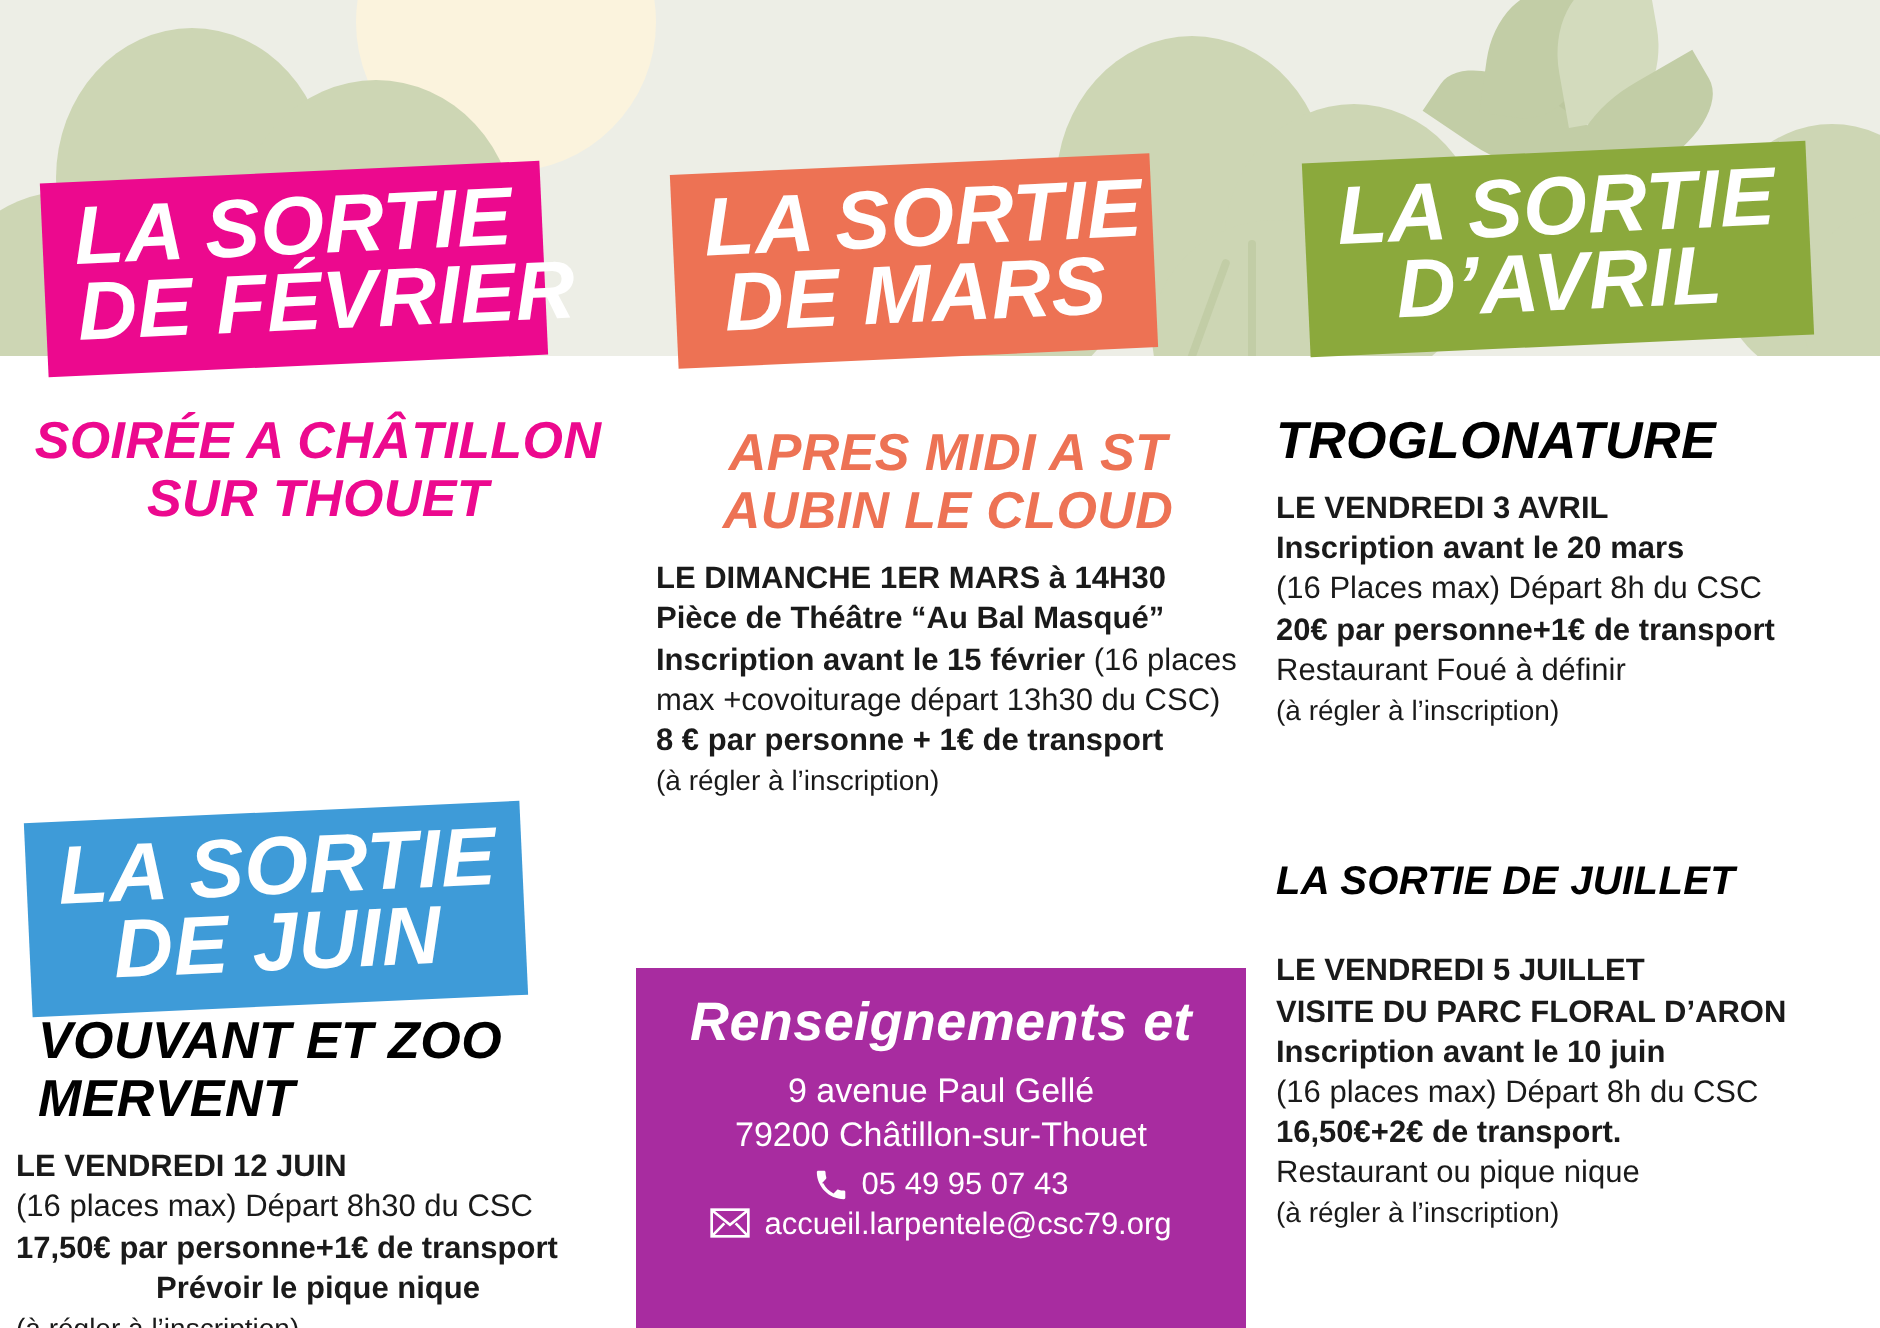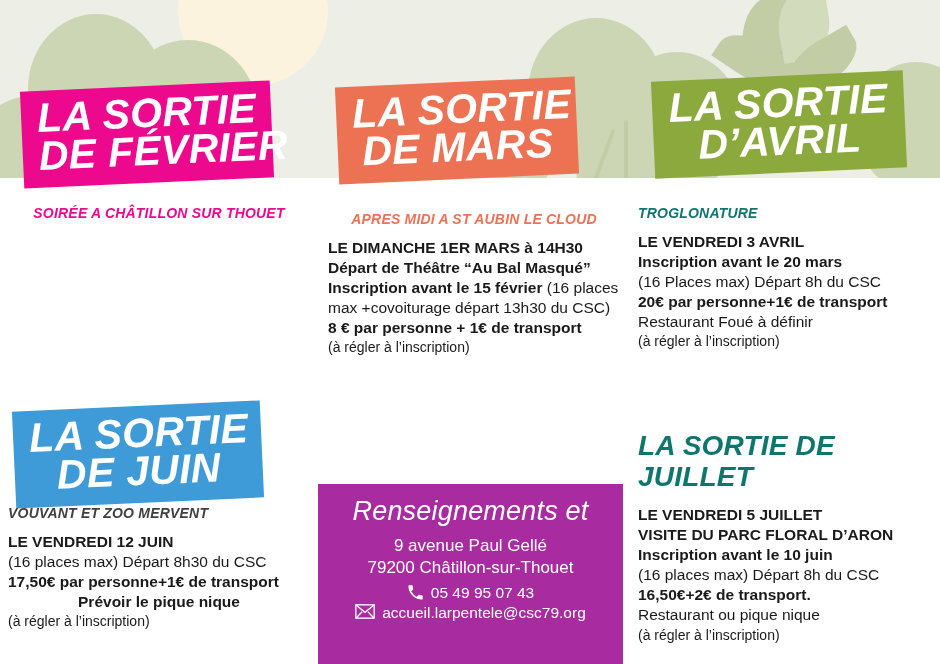"SOIRÉE A CHÂTILLON SUR THOUET" .subtitle { font-size: 14px -> 26px }
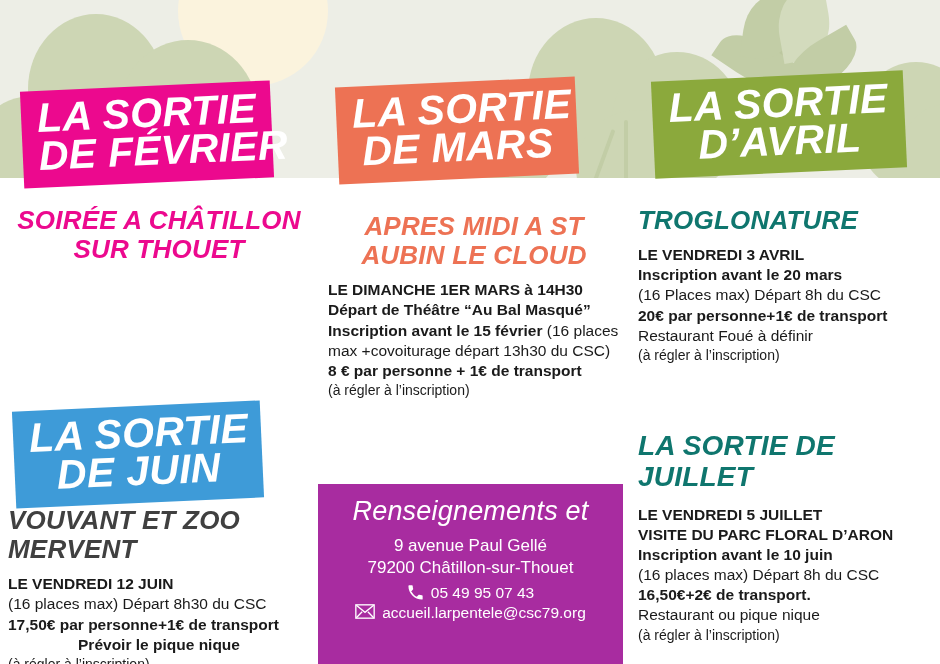"TROGLONATURE" .subtitle.green { color: #0f766e -> #000000 }
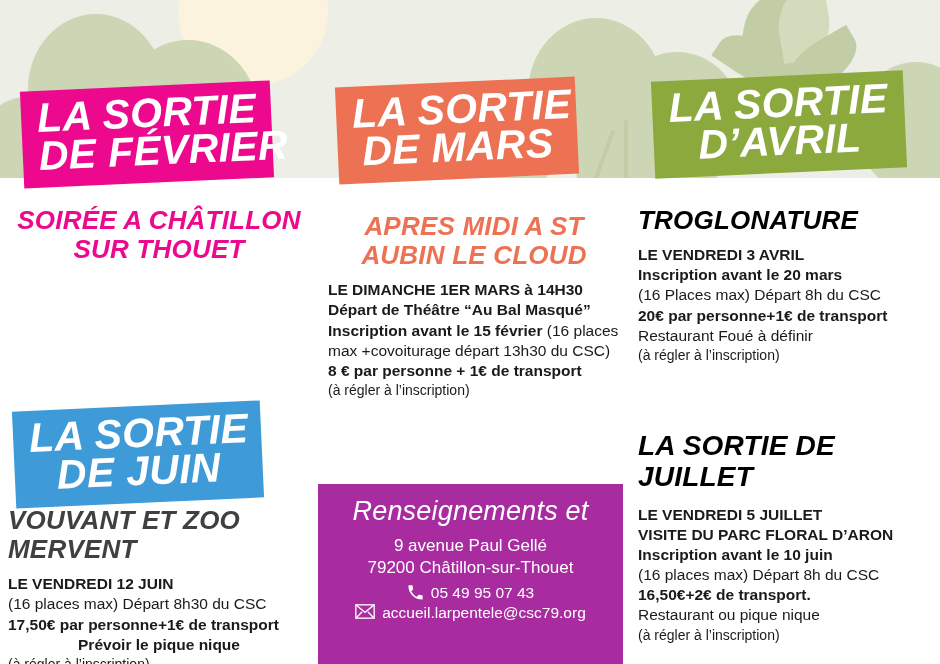"Départ de Théâtre “Au Bal" p.ln-b { text: Départ -> Pièce }
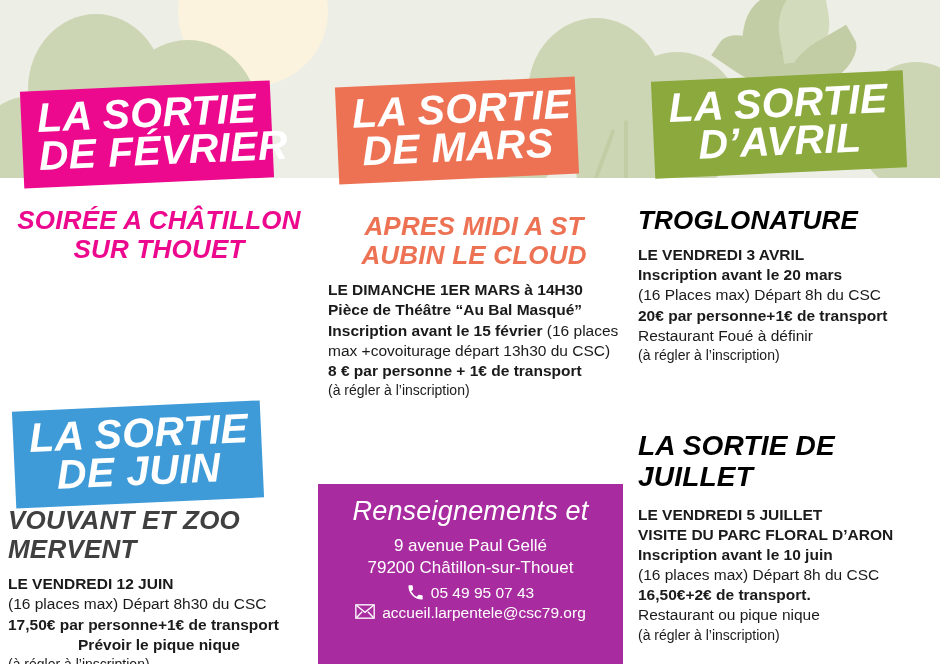"LA SORTIE DE JUILLET" div.subtitle { font-size: 28px -> 20px; margin-bottom: 12px -> 24px }
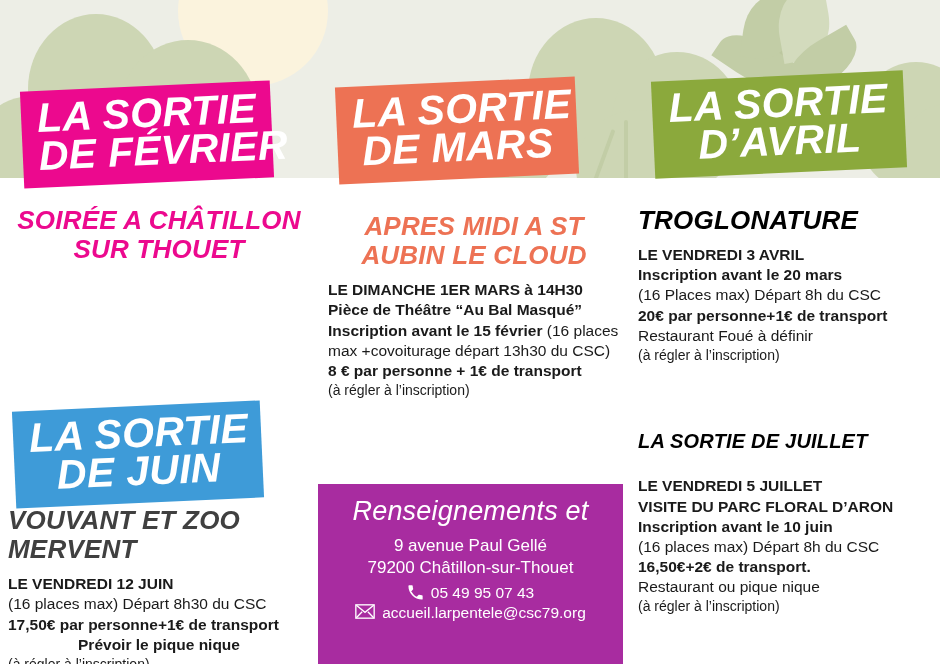"VOUVANT ET ZOO MERVENT" .subtitle.blue { color: #404040 -> #000000; margin-left: none -> 11px }
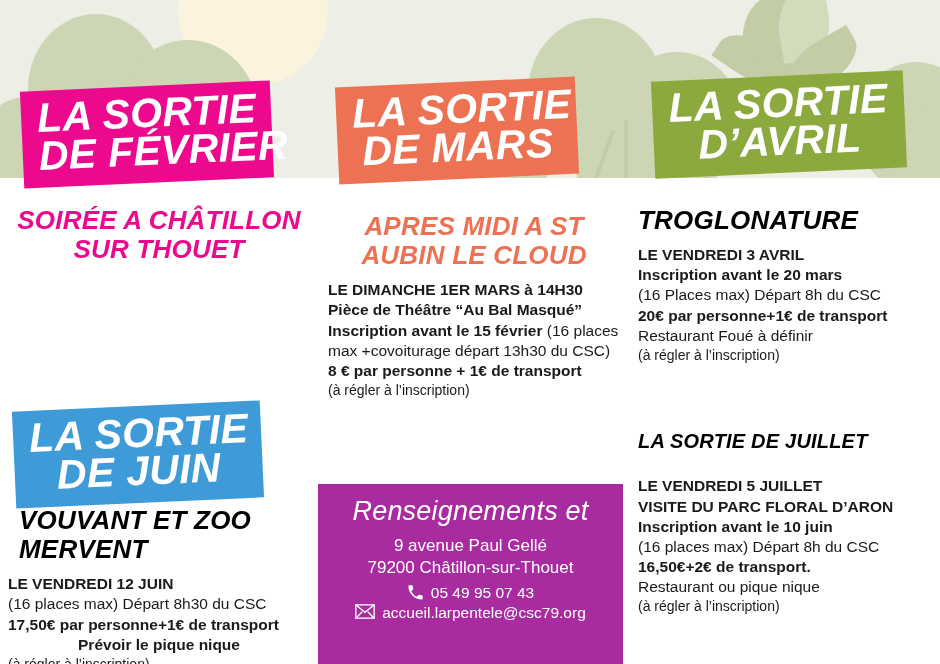"Renseignements et" #contact-title { font-weight: 400 -> 700 }
